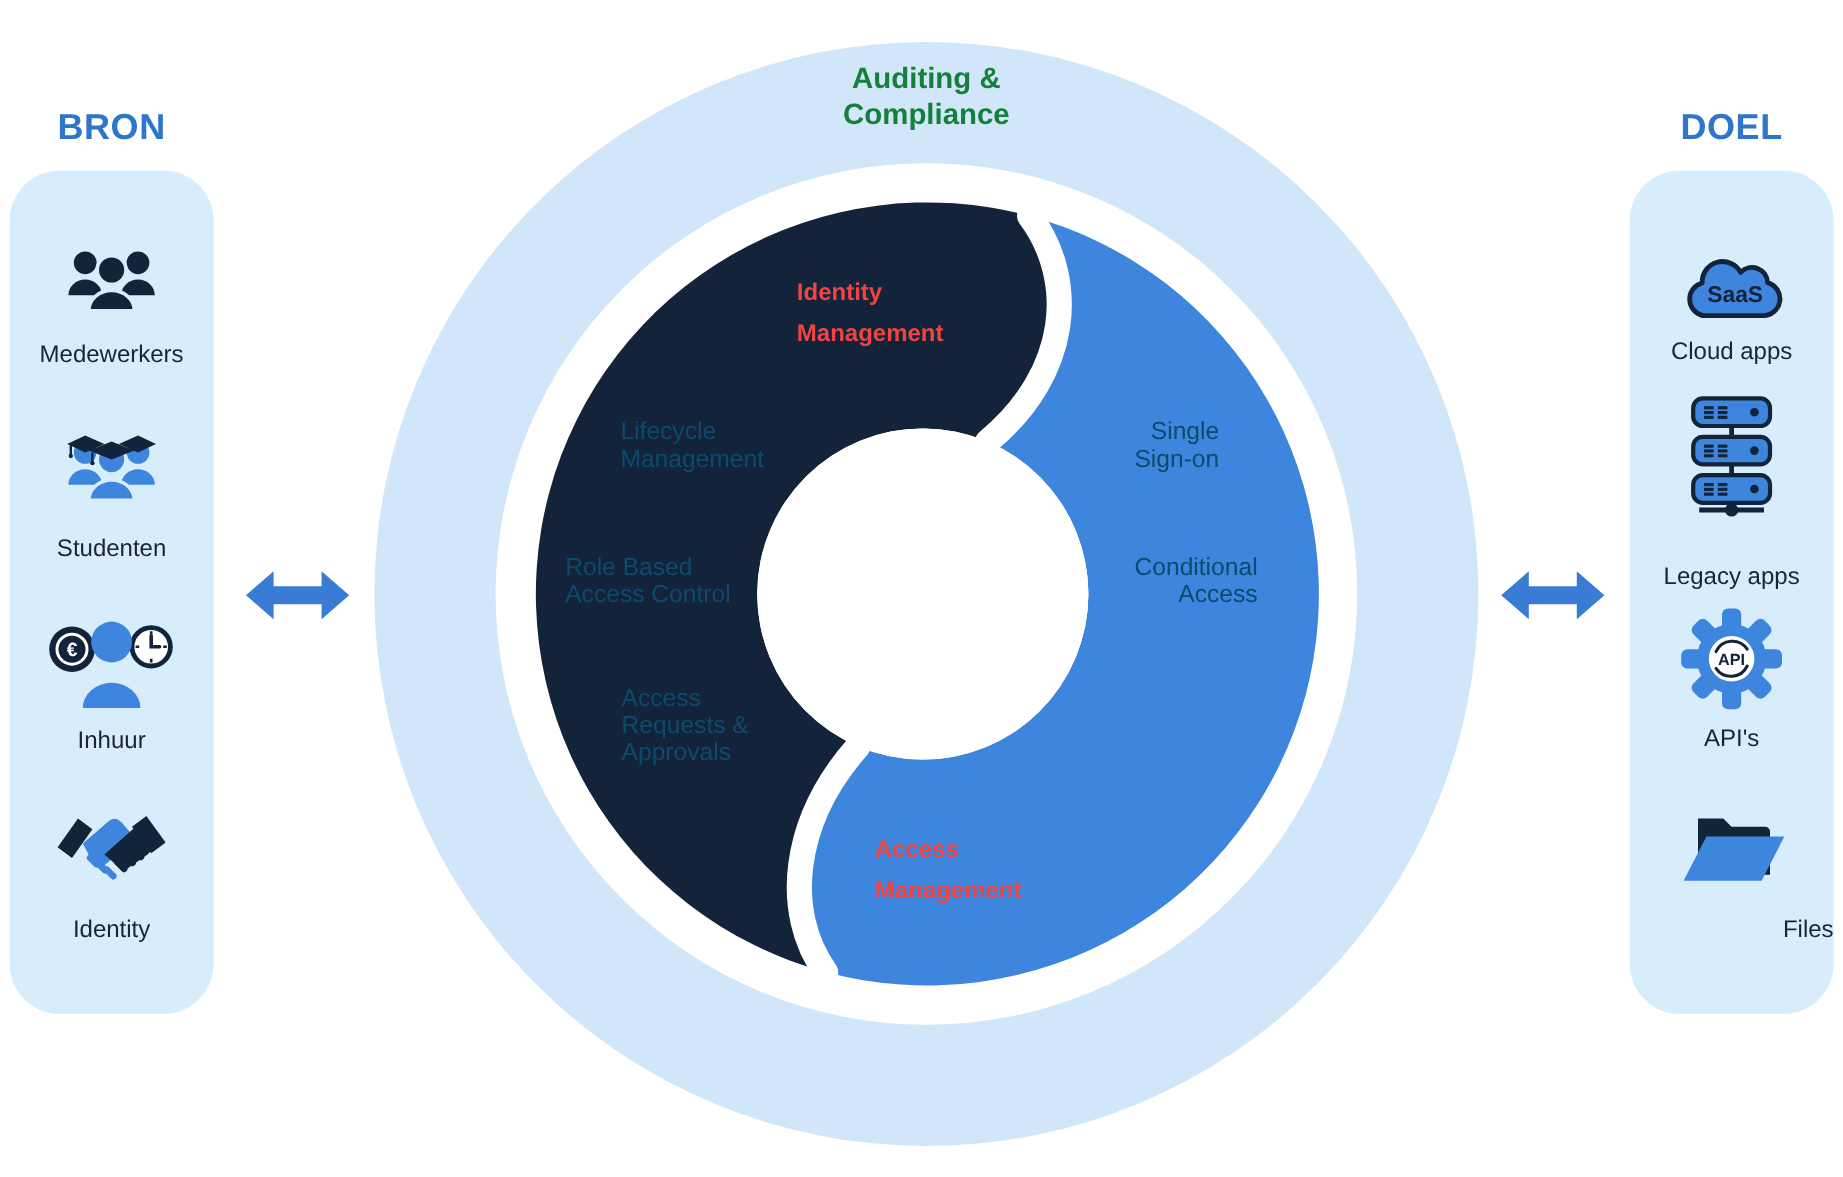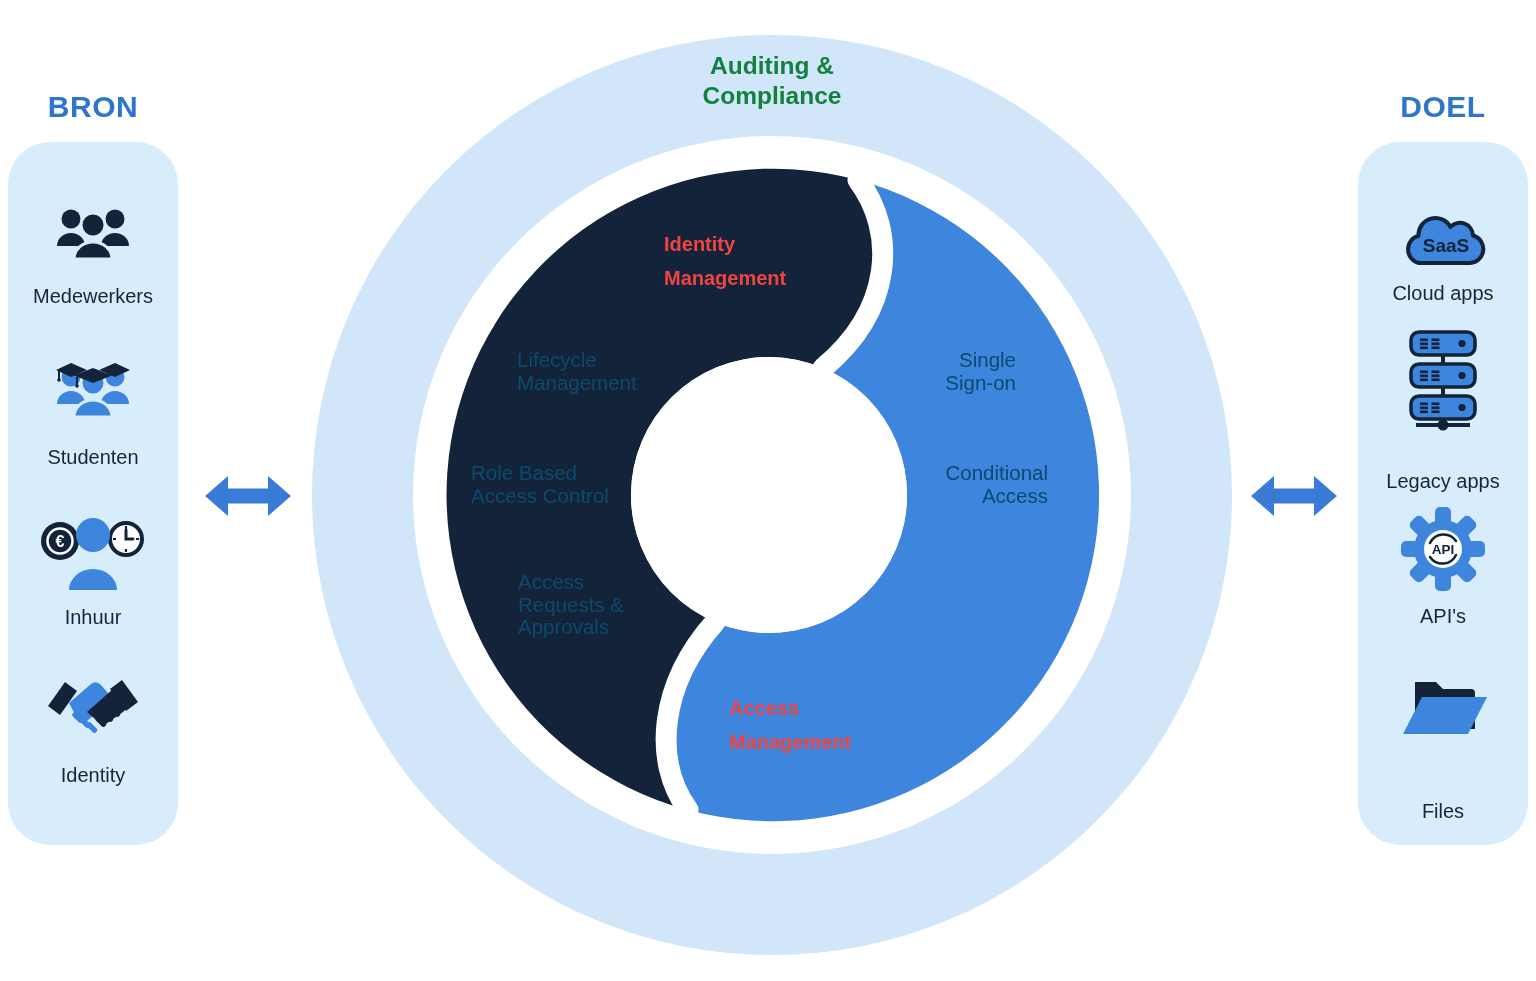"Files" div.item-label { text-align: none -> right; top: 800px -> 764px }
